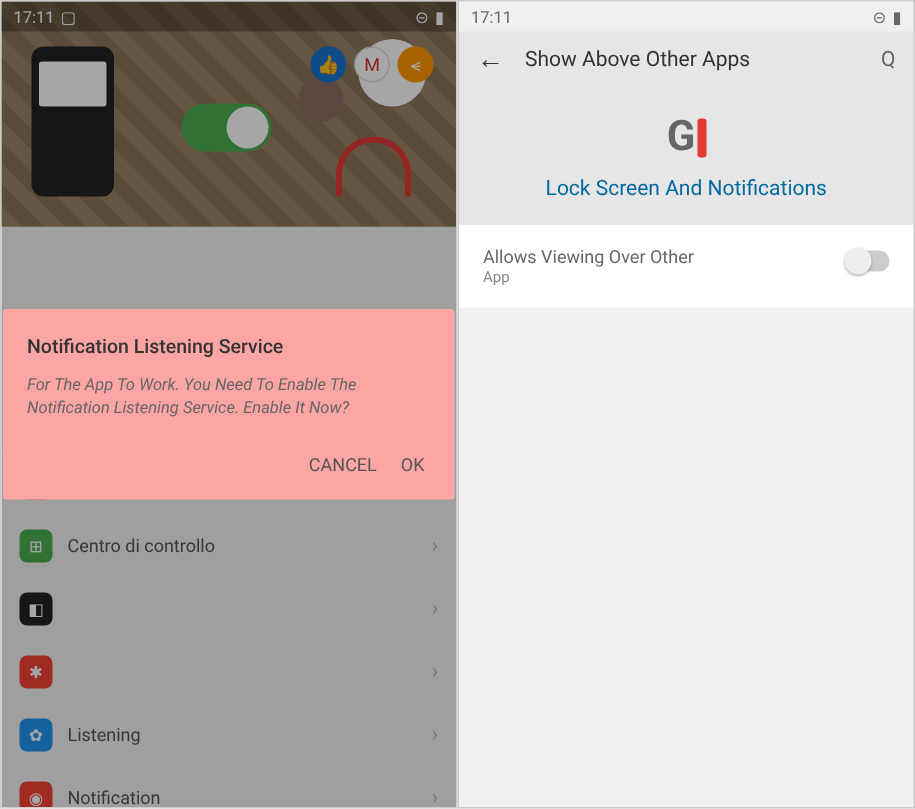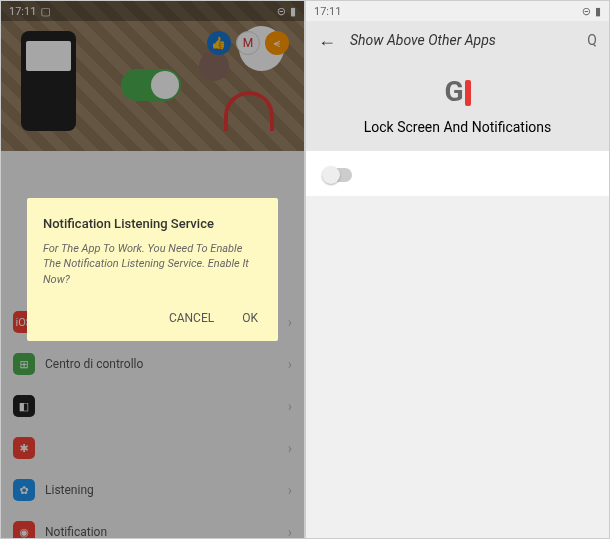"Show Above Other Apps" .header-title { font-style: italic -> none }
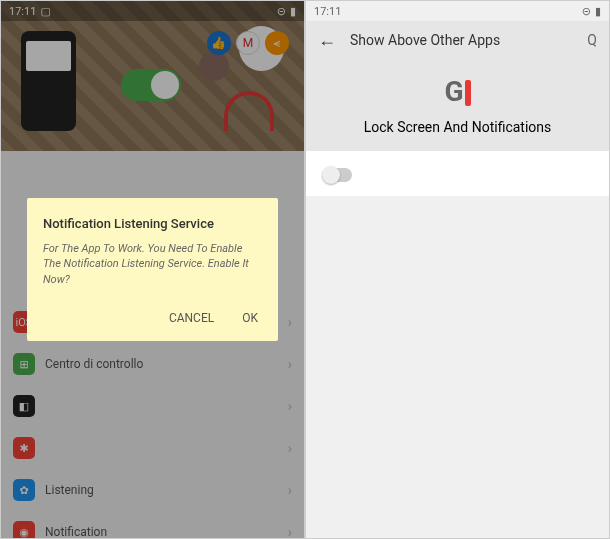"Lock Screen And Notifications" .app-name { color: #000000 -> #0369a1 }
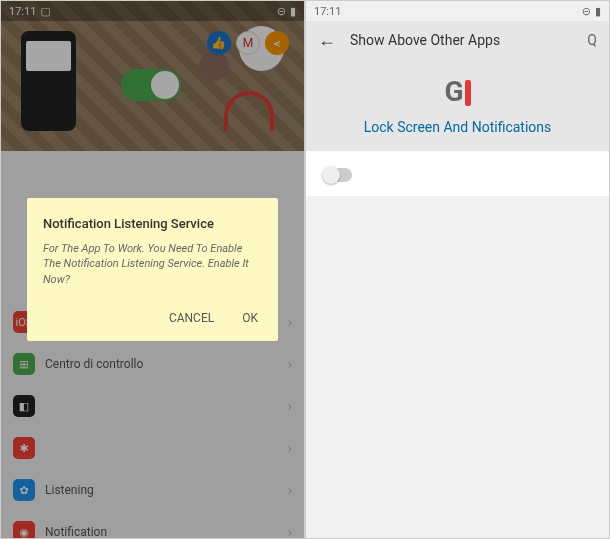"Allows Viewing Over Other" div.setting-text { html: none -> <div> <div>Allows Viewing Over Other</div> <div>App</div> </div> }
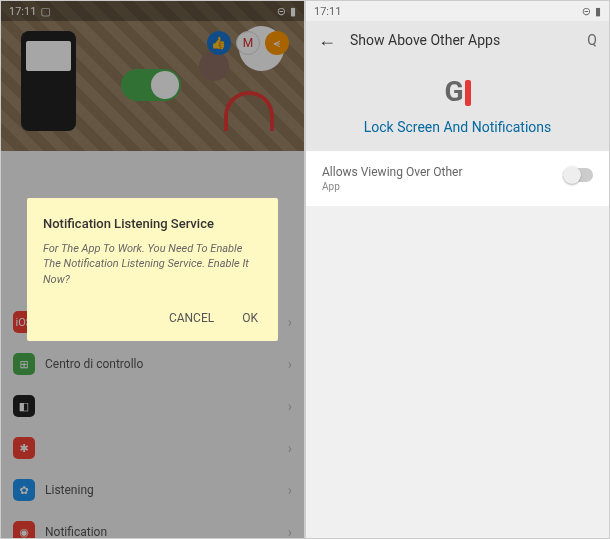"Notification Listening Service" .dialog { background: #fef9c3 -> #fca5a5; width: 251px -> 301px }
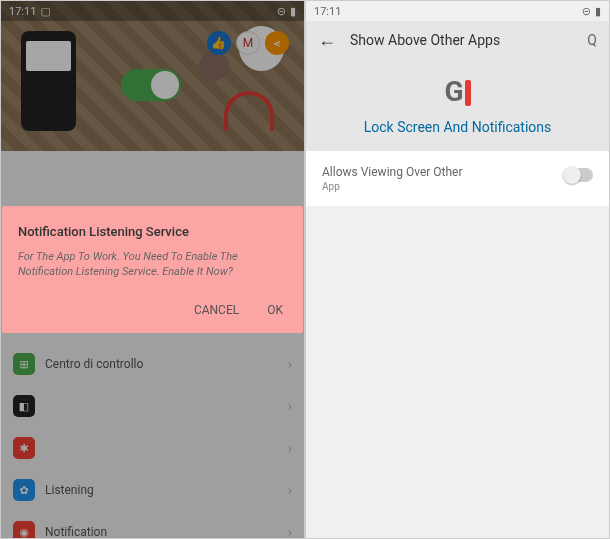"CANCEL" .dialog-actions { gap: 20px -> 8px }
